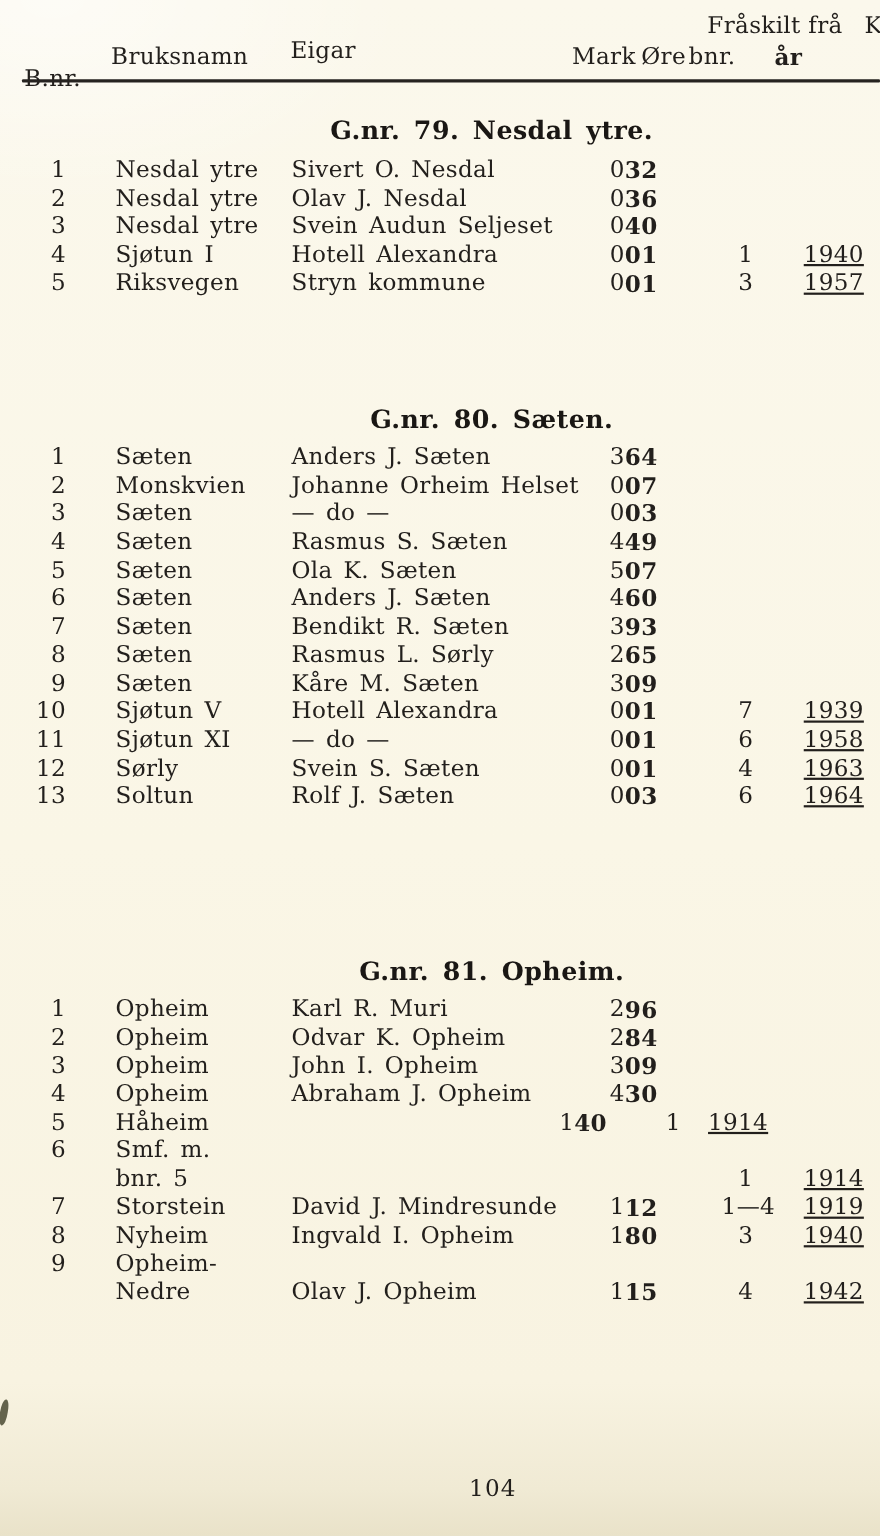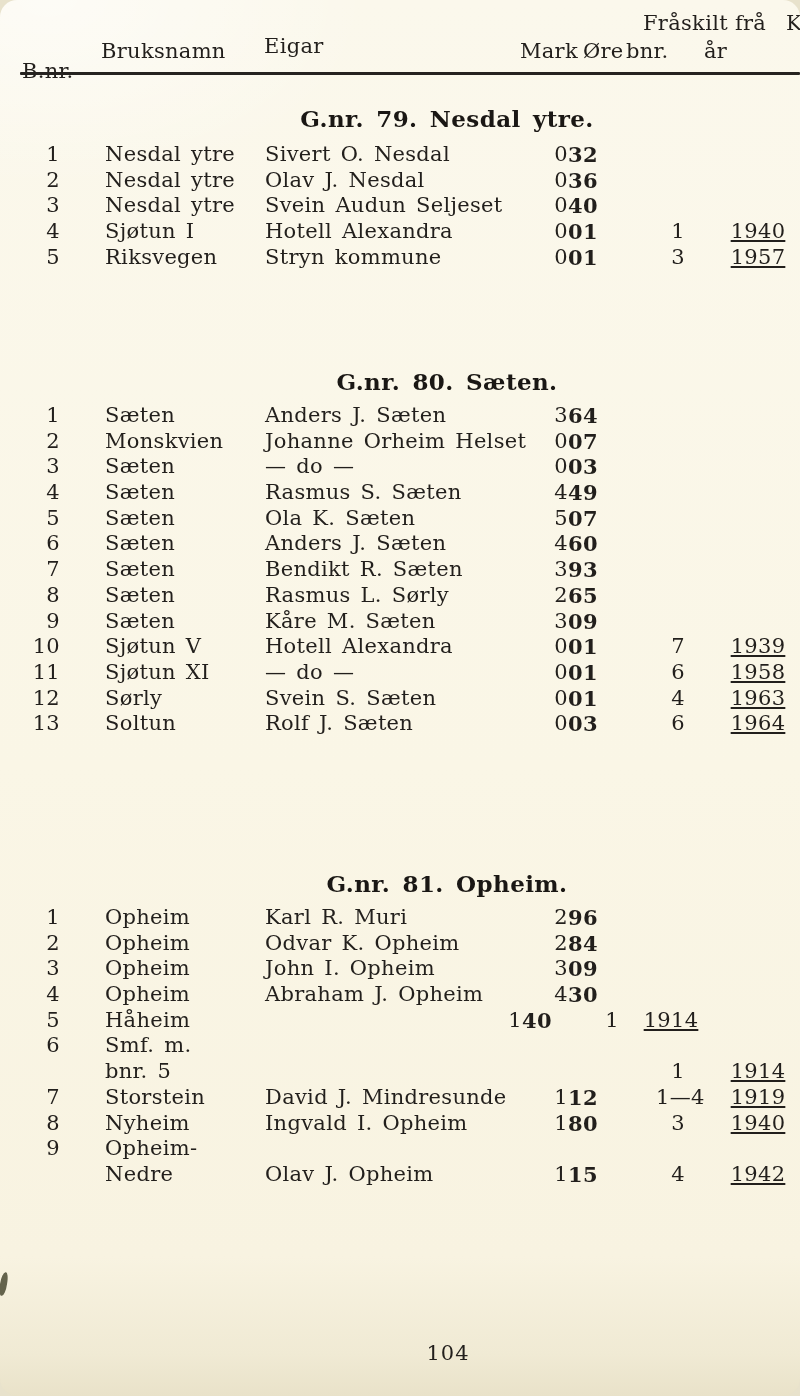"Fråskilt frå" .page { border-radius: 17px -> none }
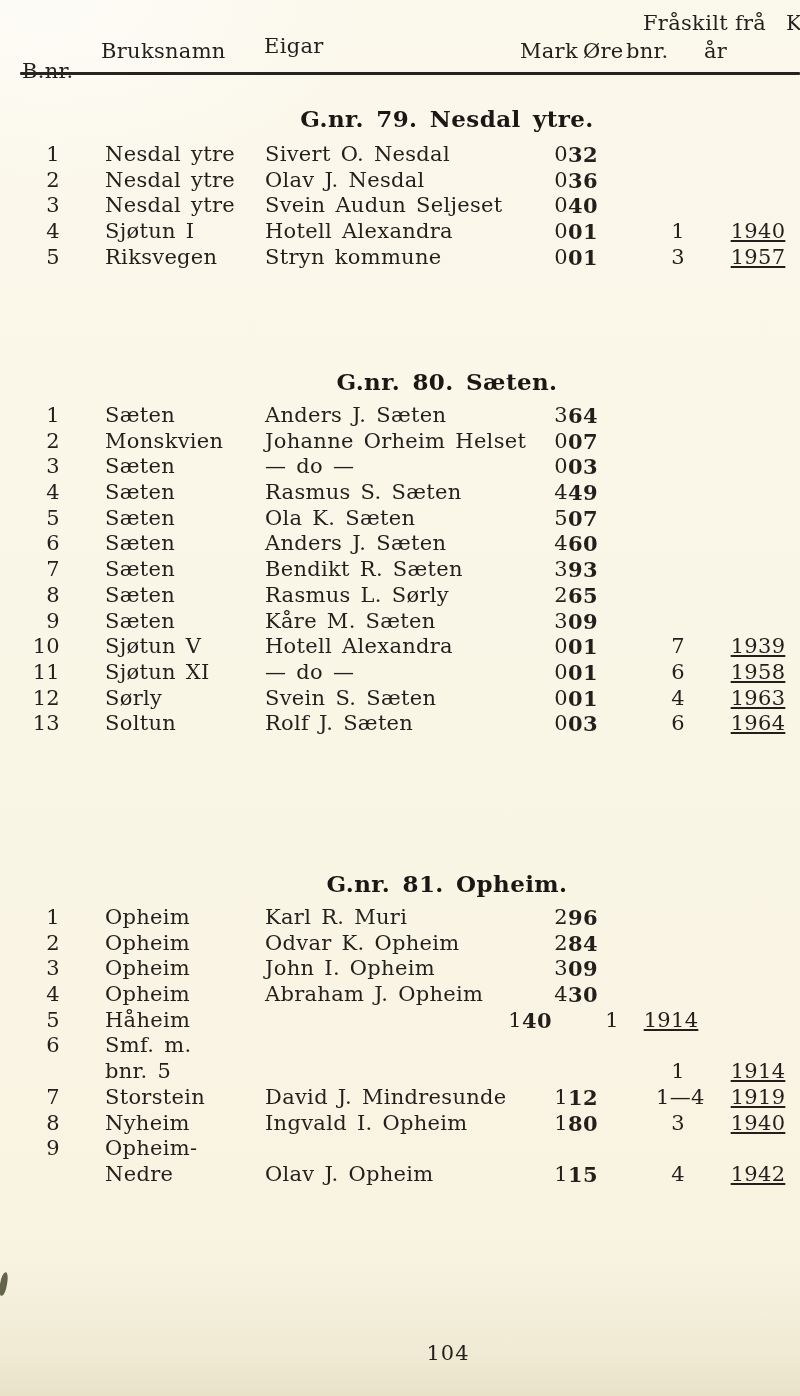"år" .hc6 { font-weight: none -> bold }
